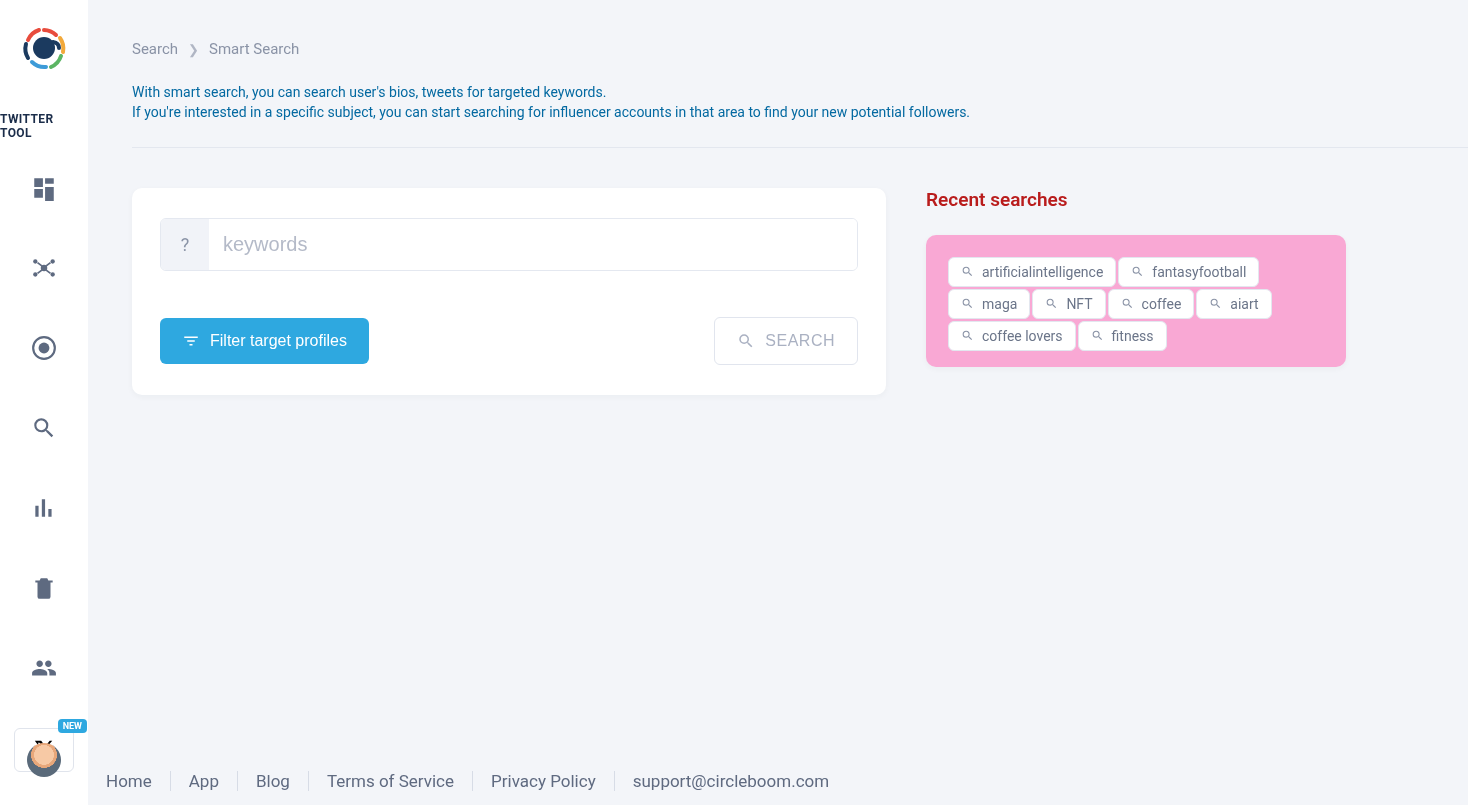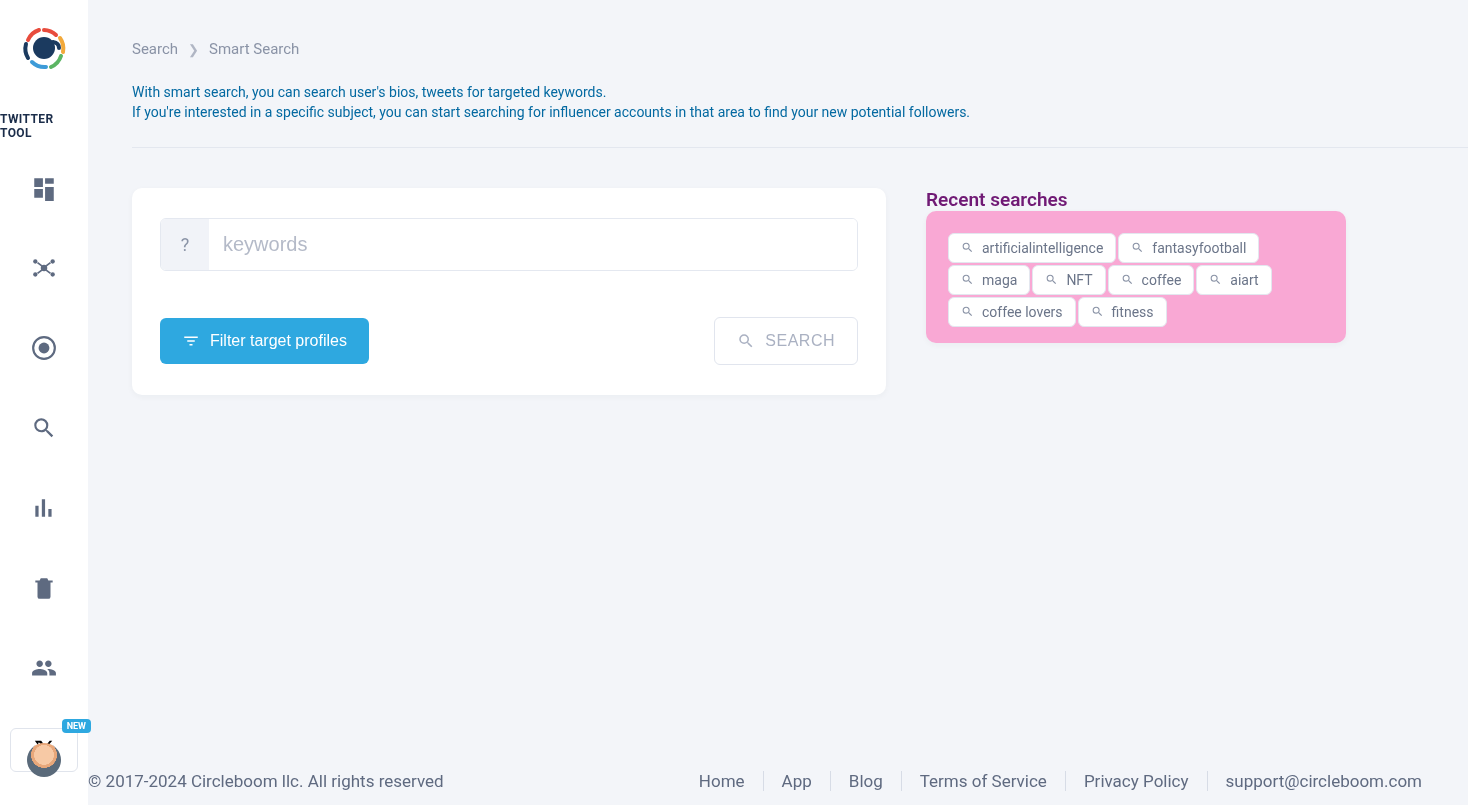"Recent searches" .recent-title { color: #701a75 -> #b91c1c; margin-bottom: none -> 24px }
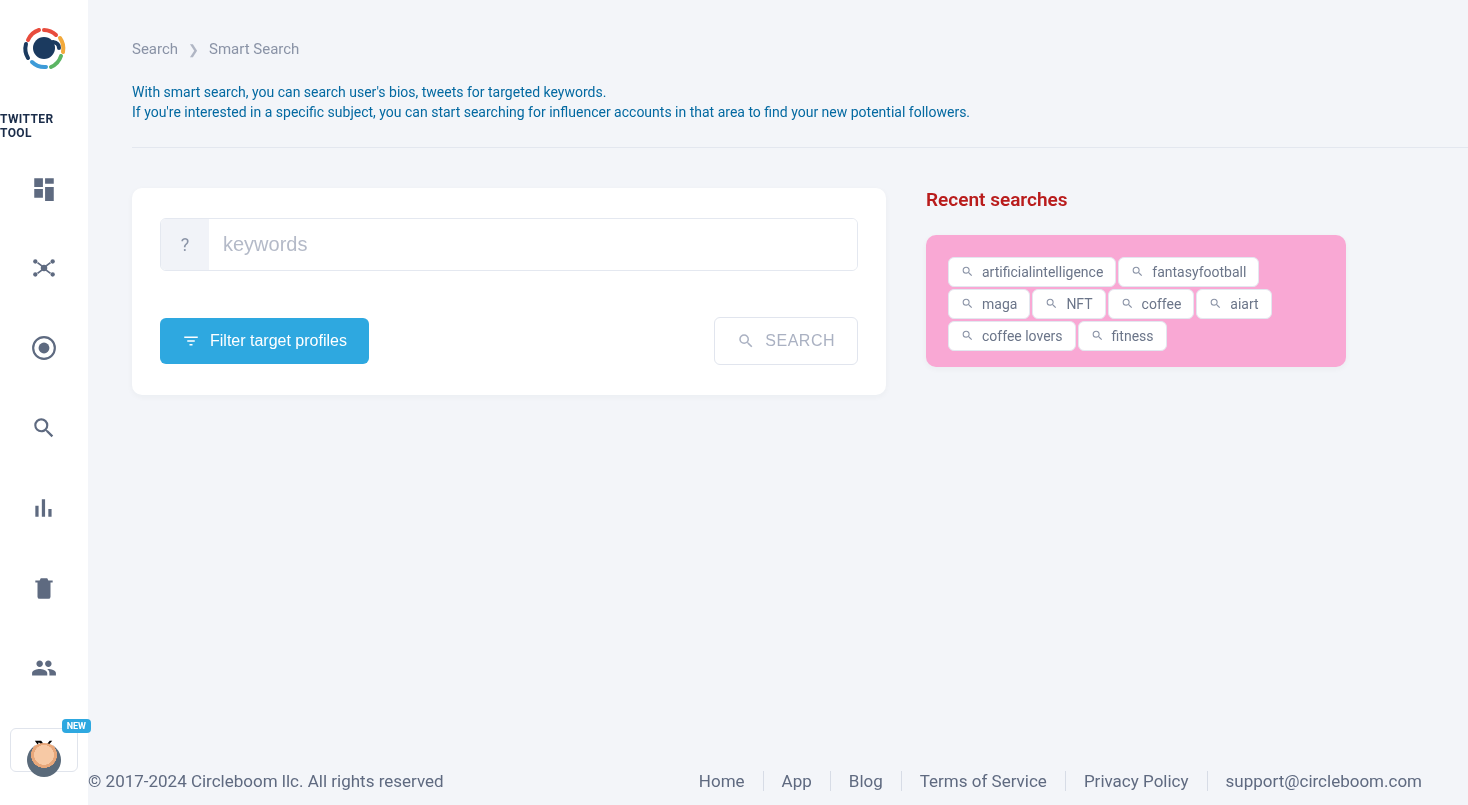"NEW" .x-item { width: 68px -> 60px }
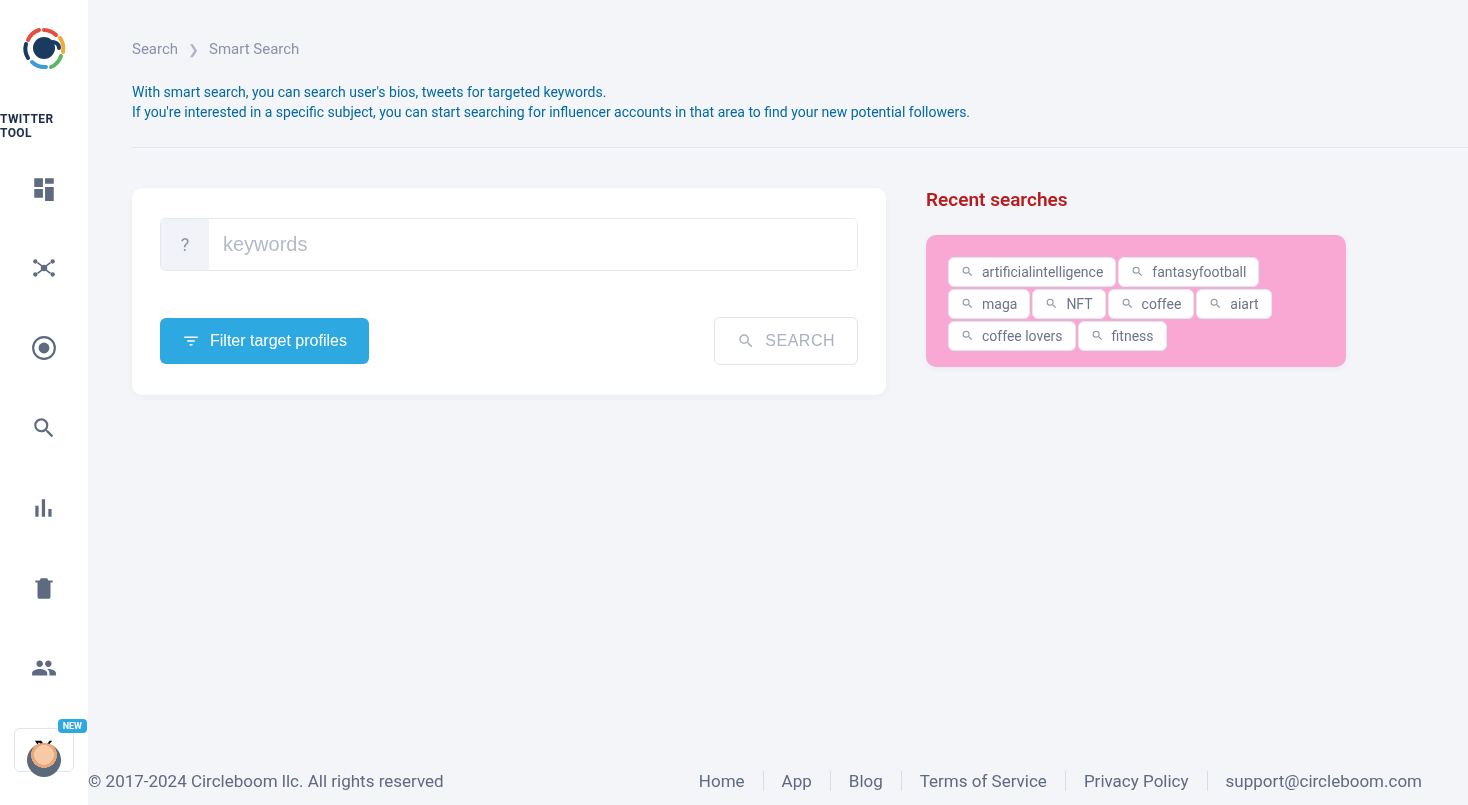"© 2017-2024 Circleboom llc. All" div { html: <div>© 2017-2024 Circleboom llc. All rights reserved</div> -> none }
